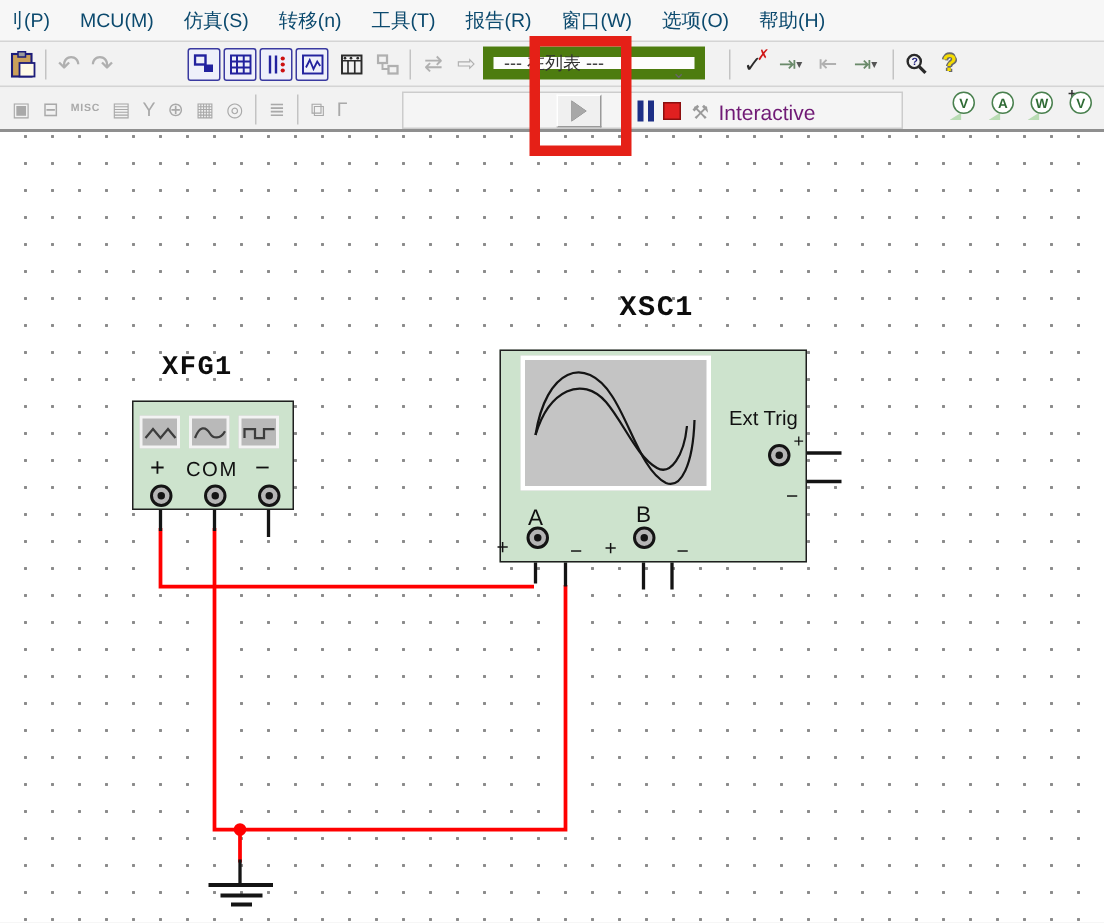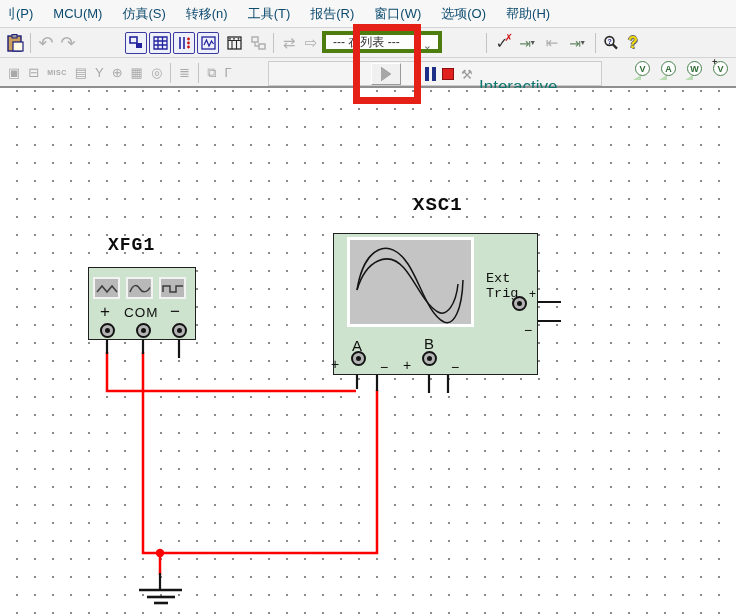"--- 在列表 ---" #in-use-list { border: 4px solid #4d7c0f -> 7px solid #4d7c0f; width: 120px -> 148px }
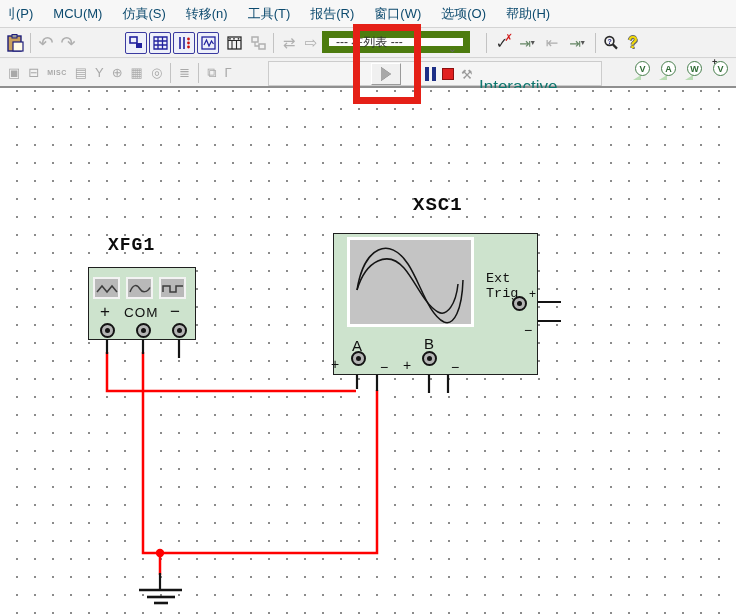"Interactive" #interactive-label { color: #0f766e -> #701a75; font-size: 17px -> 14px; top: 15px -> 5px }
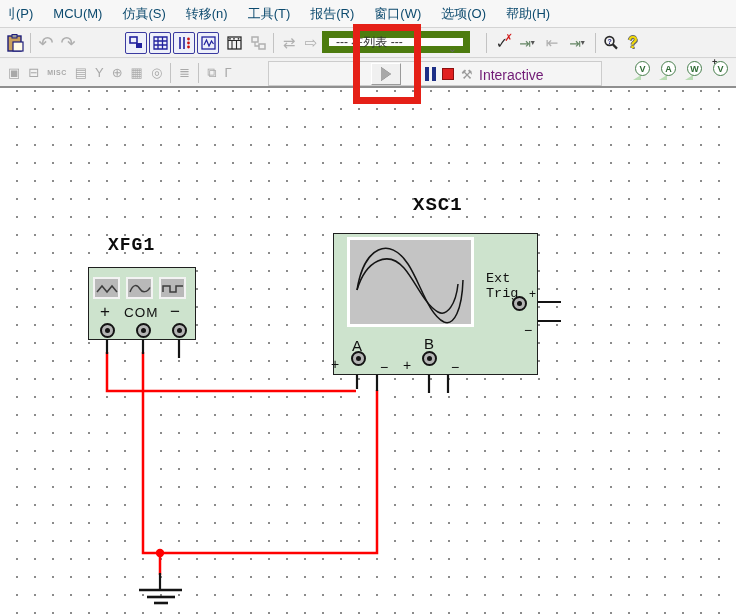"Ext Trig" span.chan-label { font-family: Liberation Mono, monospace -> none }
